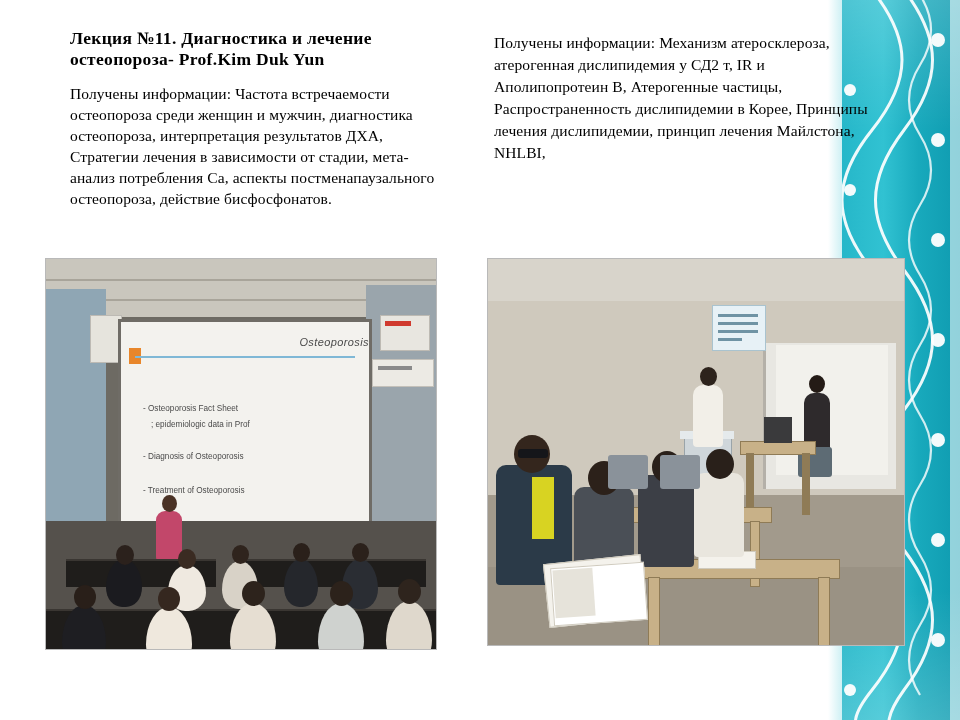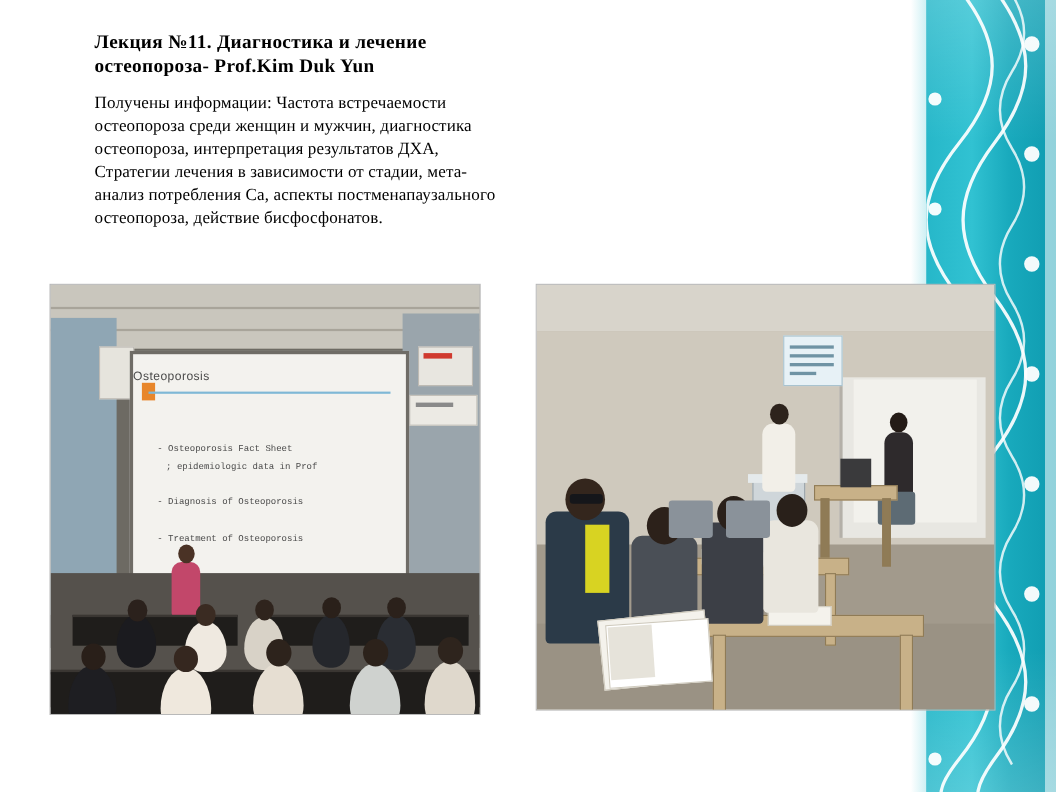"Лекция №11. Диагностика и лечение" .col-left { left: 86px -> 70px }
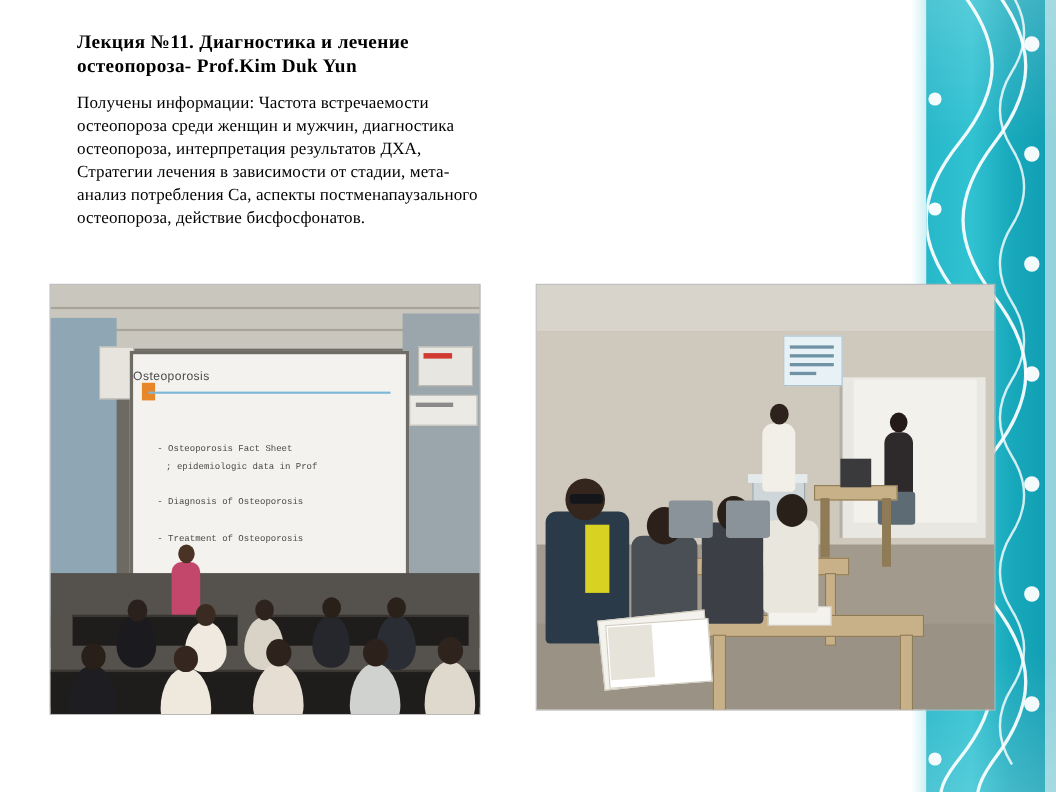"Получены информации: Механизм" div.lec-body { html: none -> <div>Получены информации: Механизм атеросклероза, атерогенная дислипидемия у СД2 т, IR и Аполипопротеин В, Атерогенные частицы, Распространенность дислипидемии в Корее, Принципы лечения дислипидемии, принцип лечения Майлстона, NHLBI,</div> }
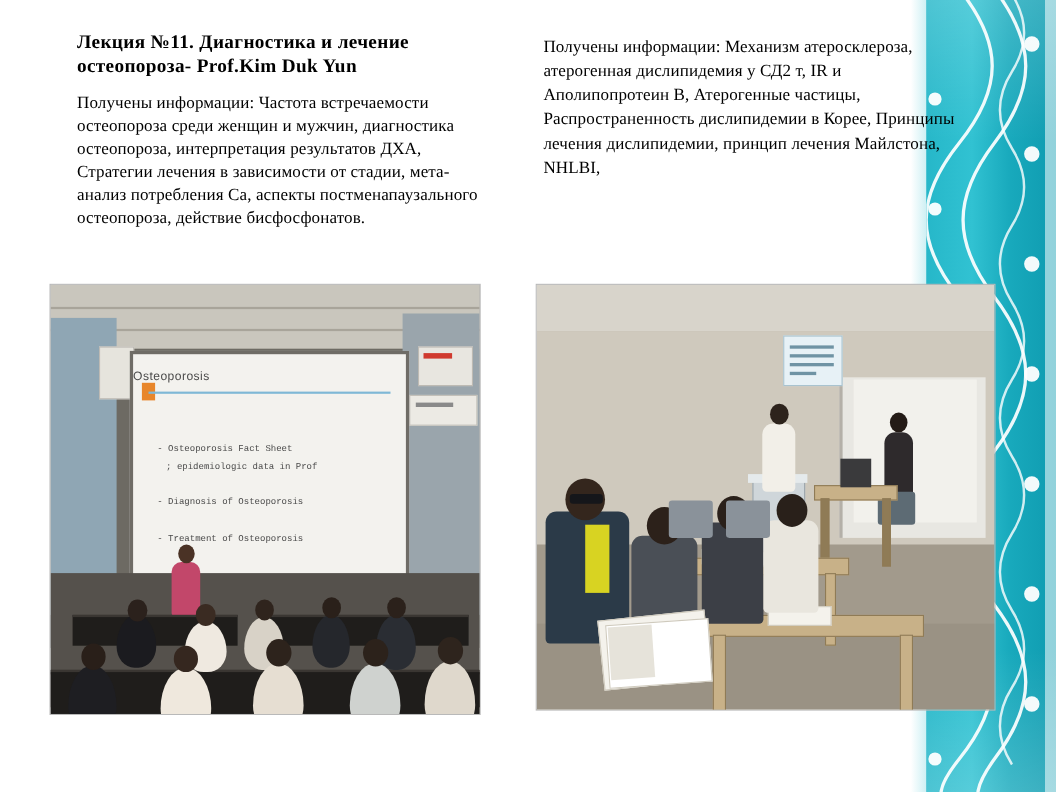"Osteoporosis" .p1-screen-title { font-style: none -> italic; text-align: left -> right }
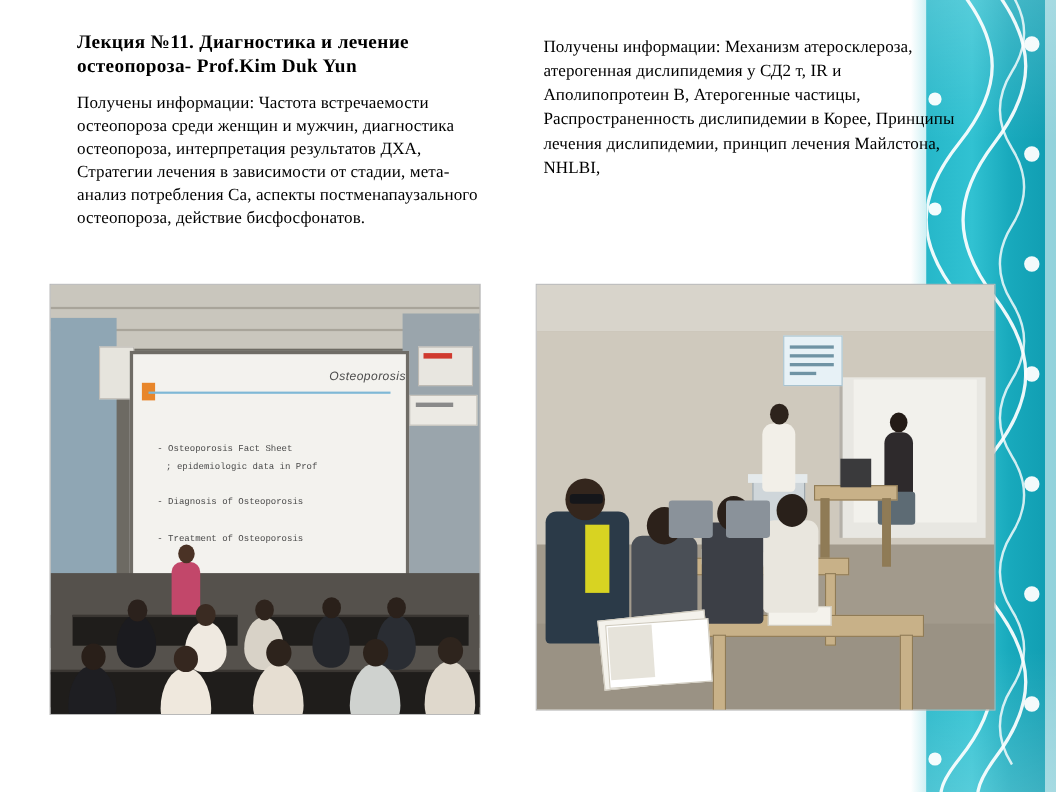"- Osteoporosis Fact Sheet" .p1-line { font-family: Liberation Mono, monospace -> Liberation Sans, sans-serif }
